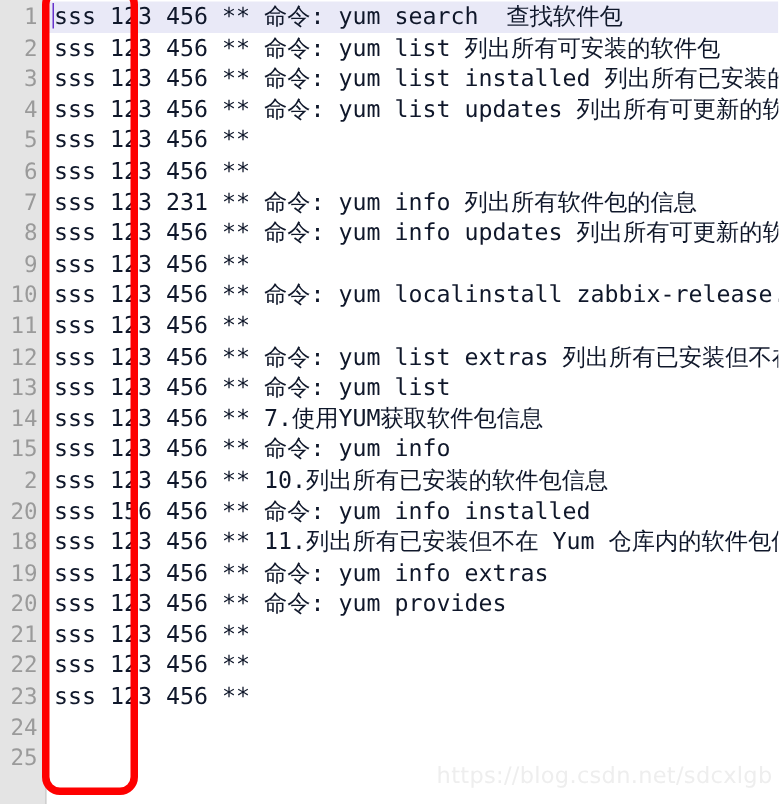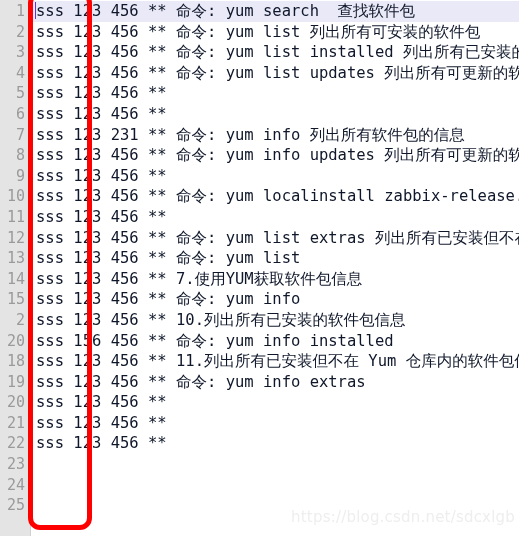"sss 123 456 ** 命令: yum provides" div.line { html: none -> <div>sss 123 456 ** 命令: yum provides</div> }
